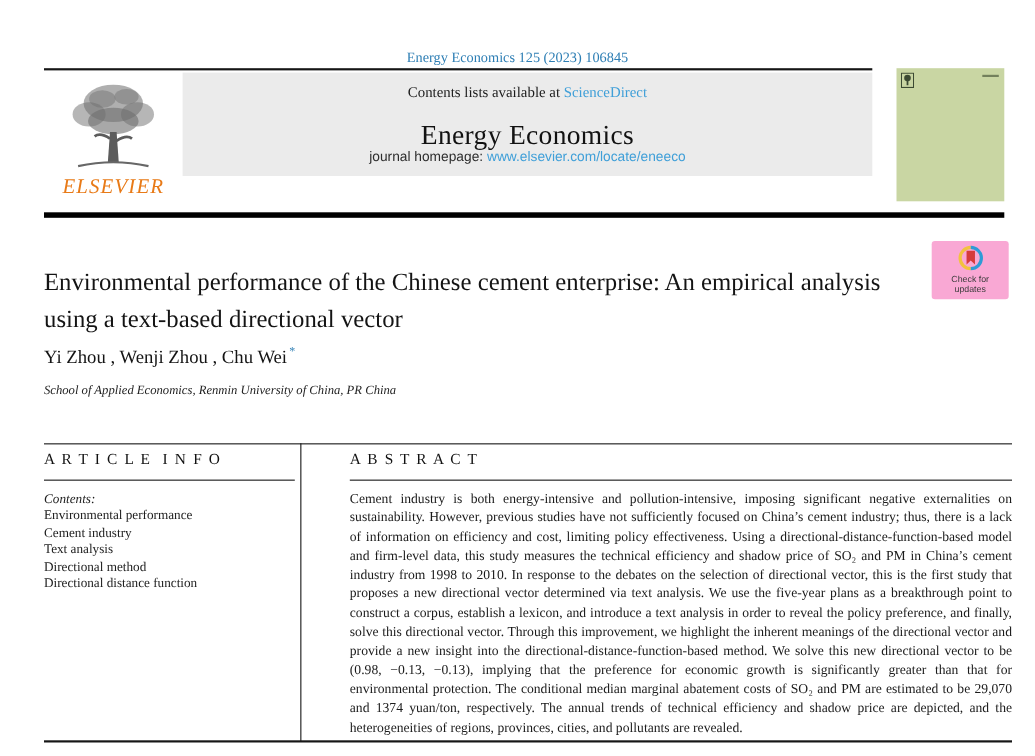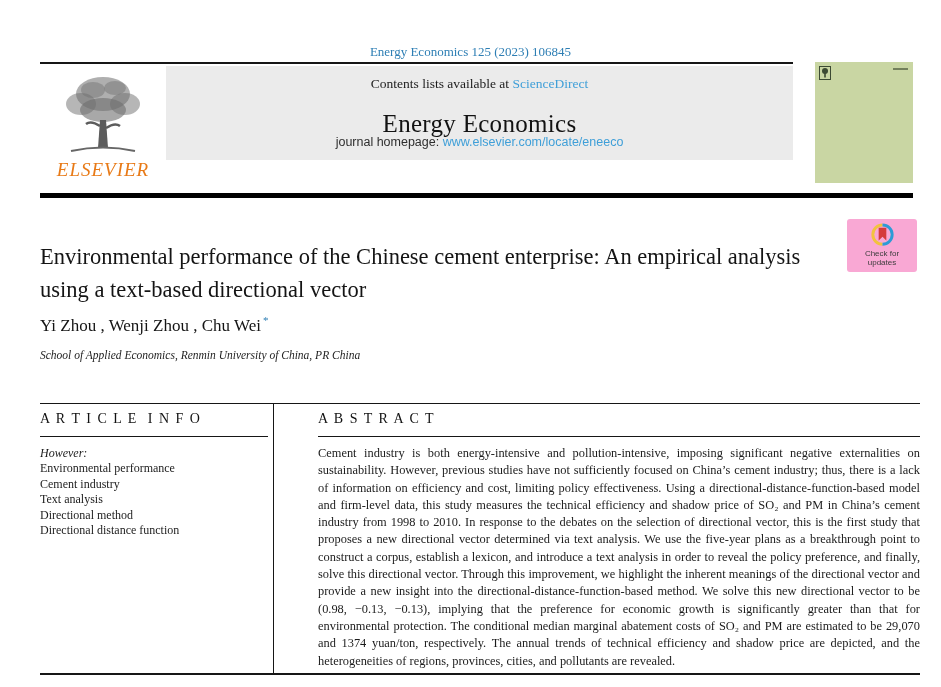"However:" div.kw-label { text: However -> Contents }
